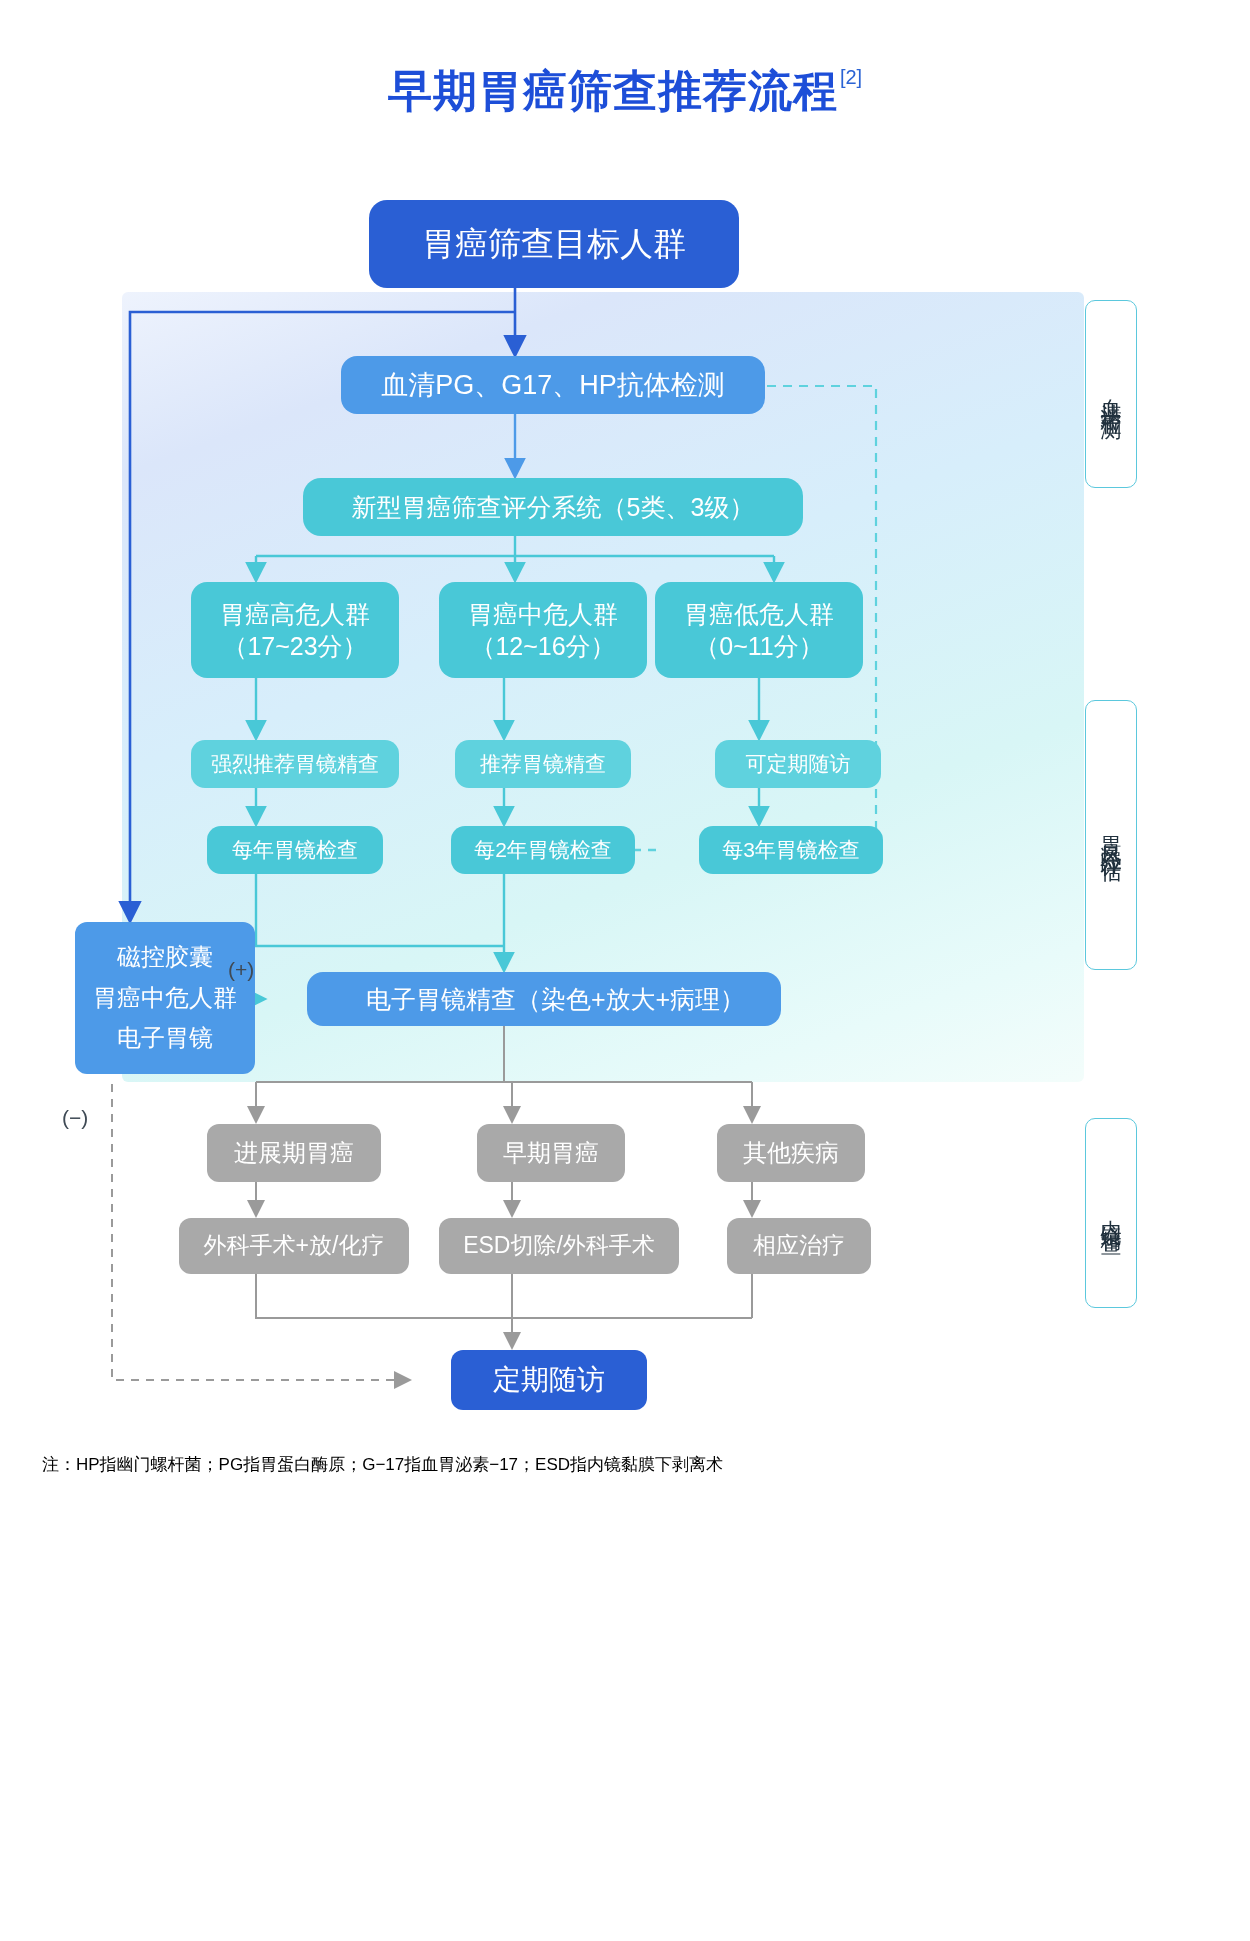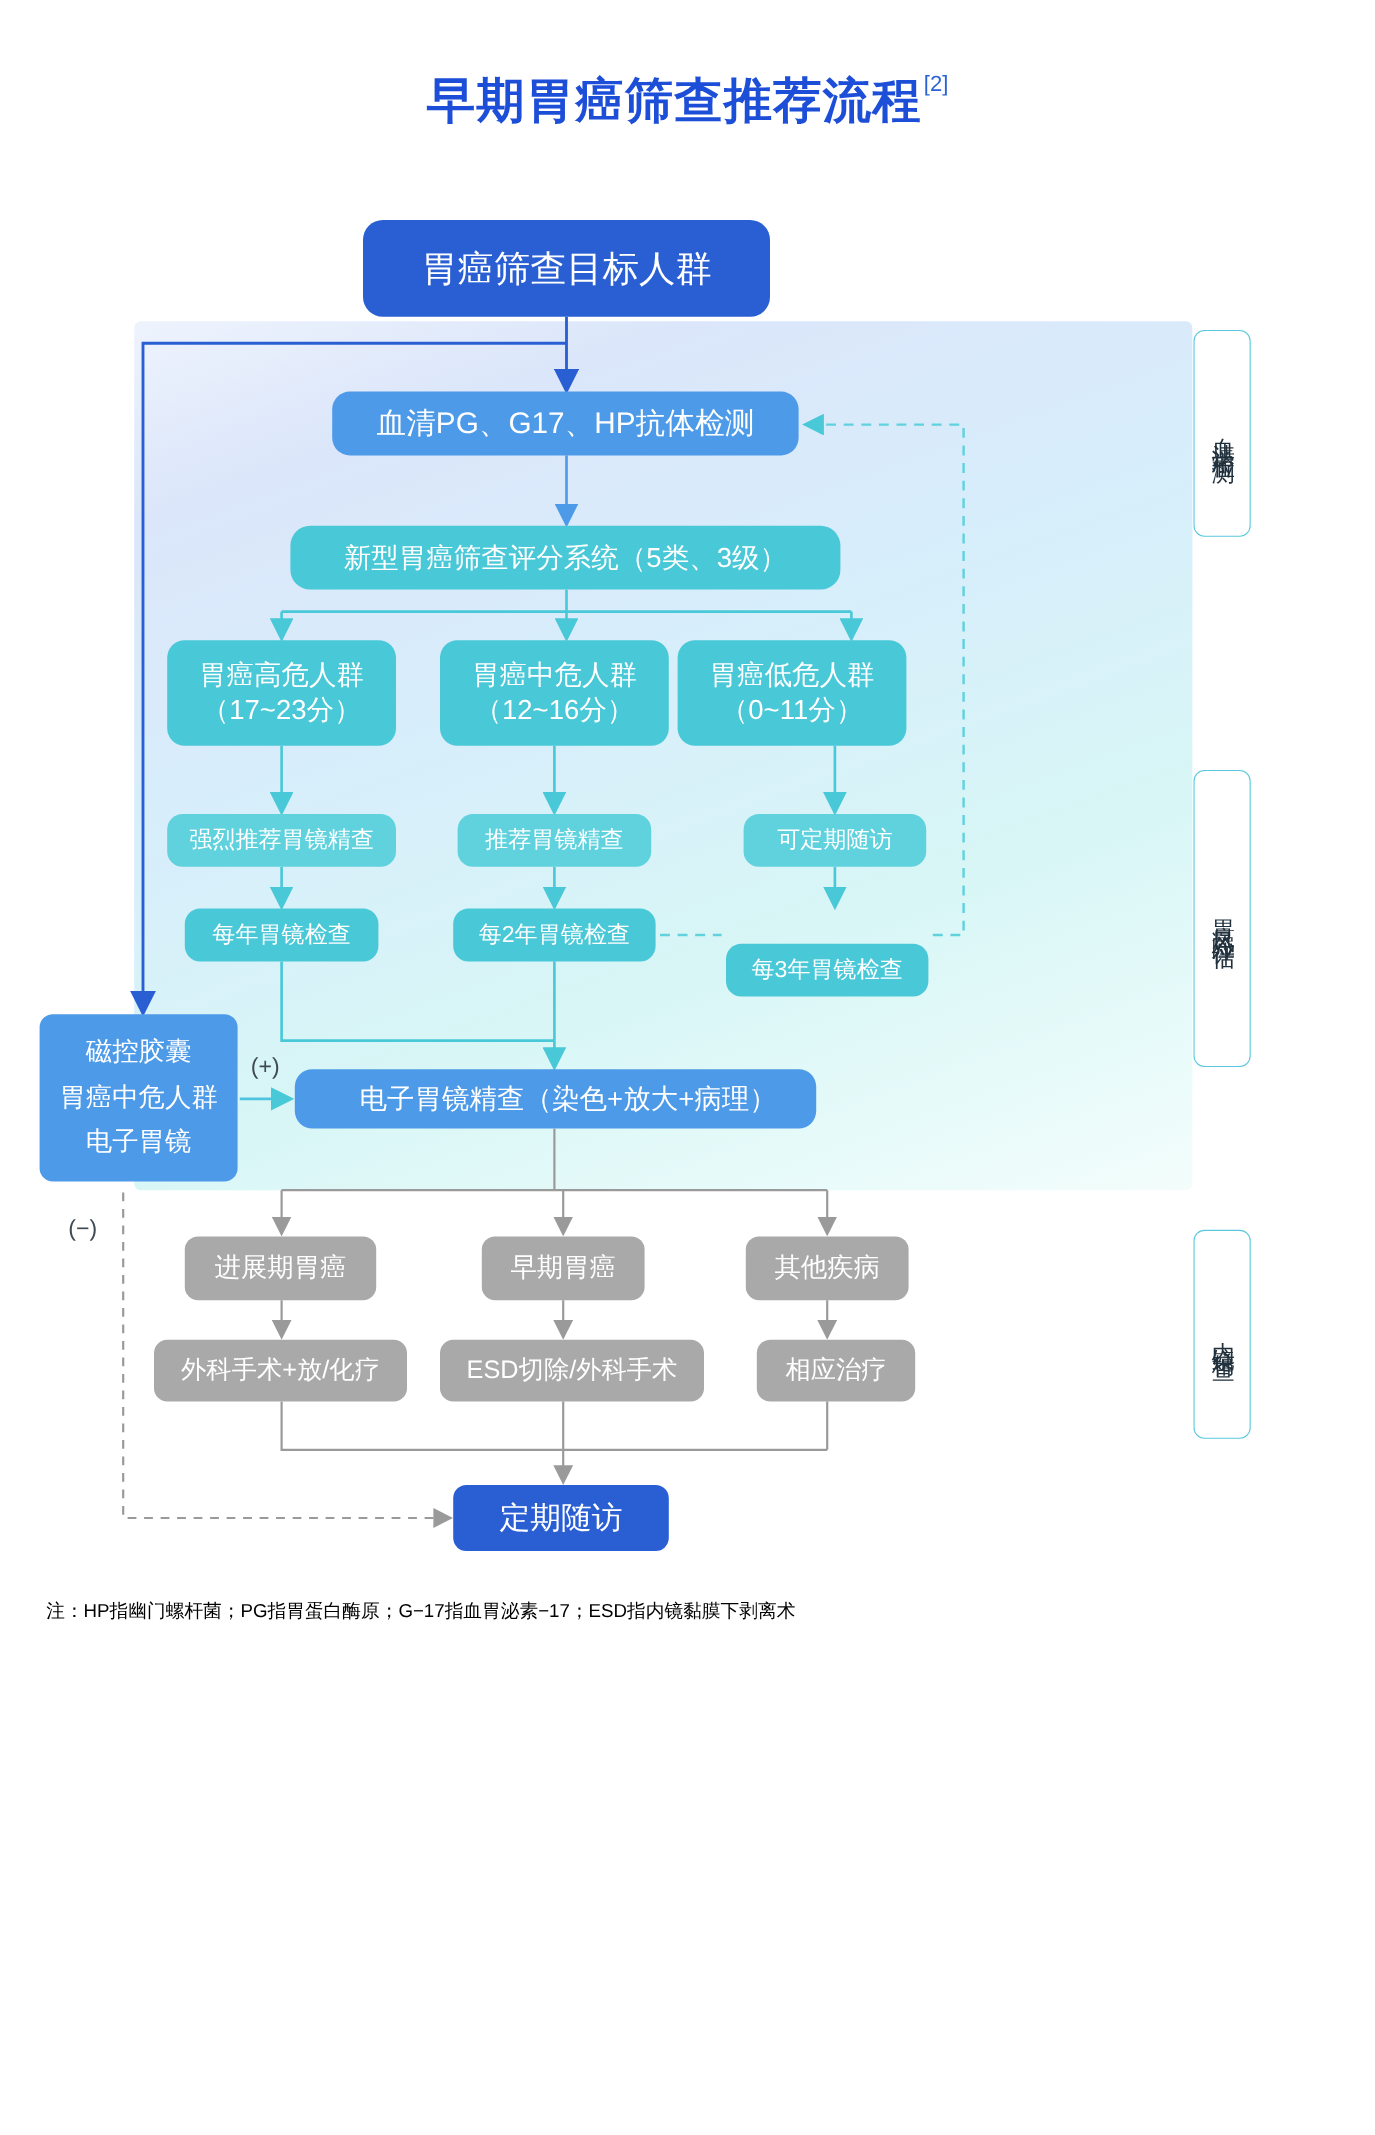"胃癌筛查目标人群" .node { margin-left: none -> 39px }
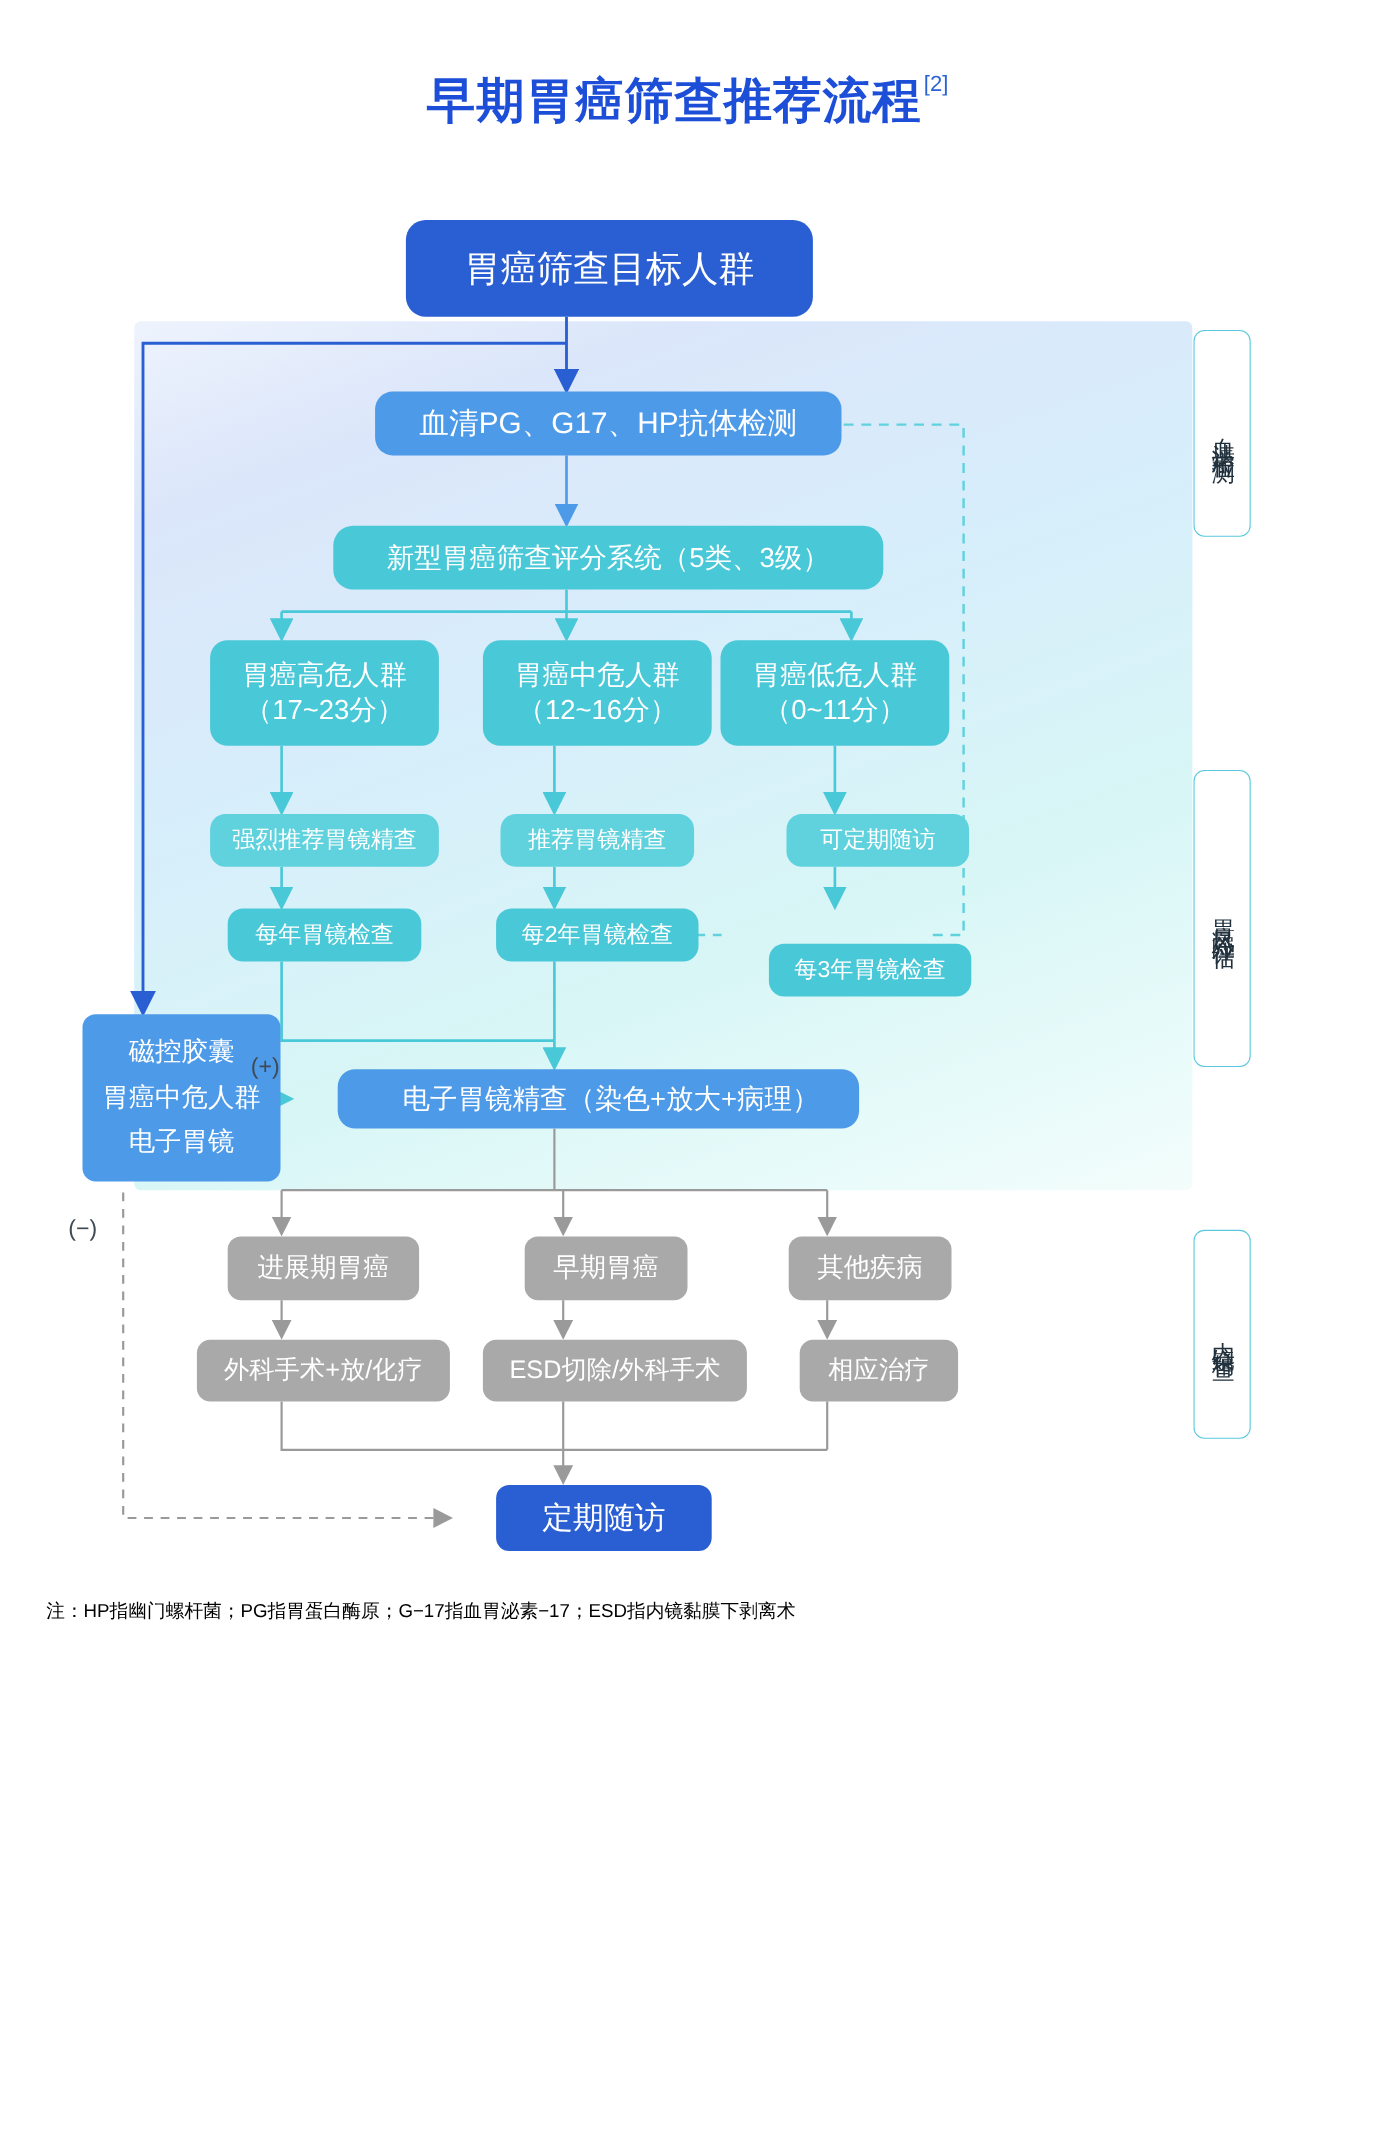"每3年胃镜检查" #n-int-low { top: 858px -> 826px }
